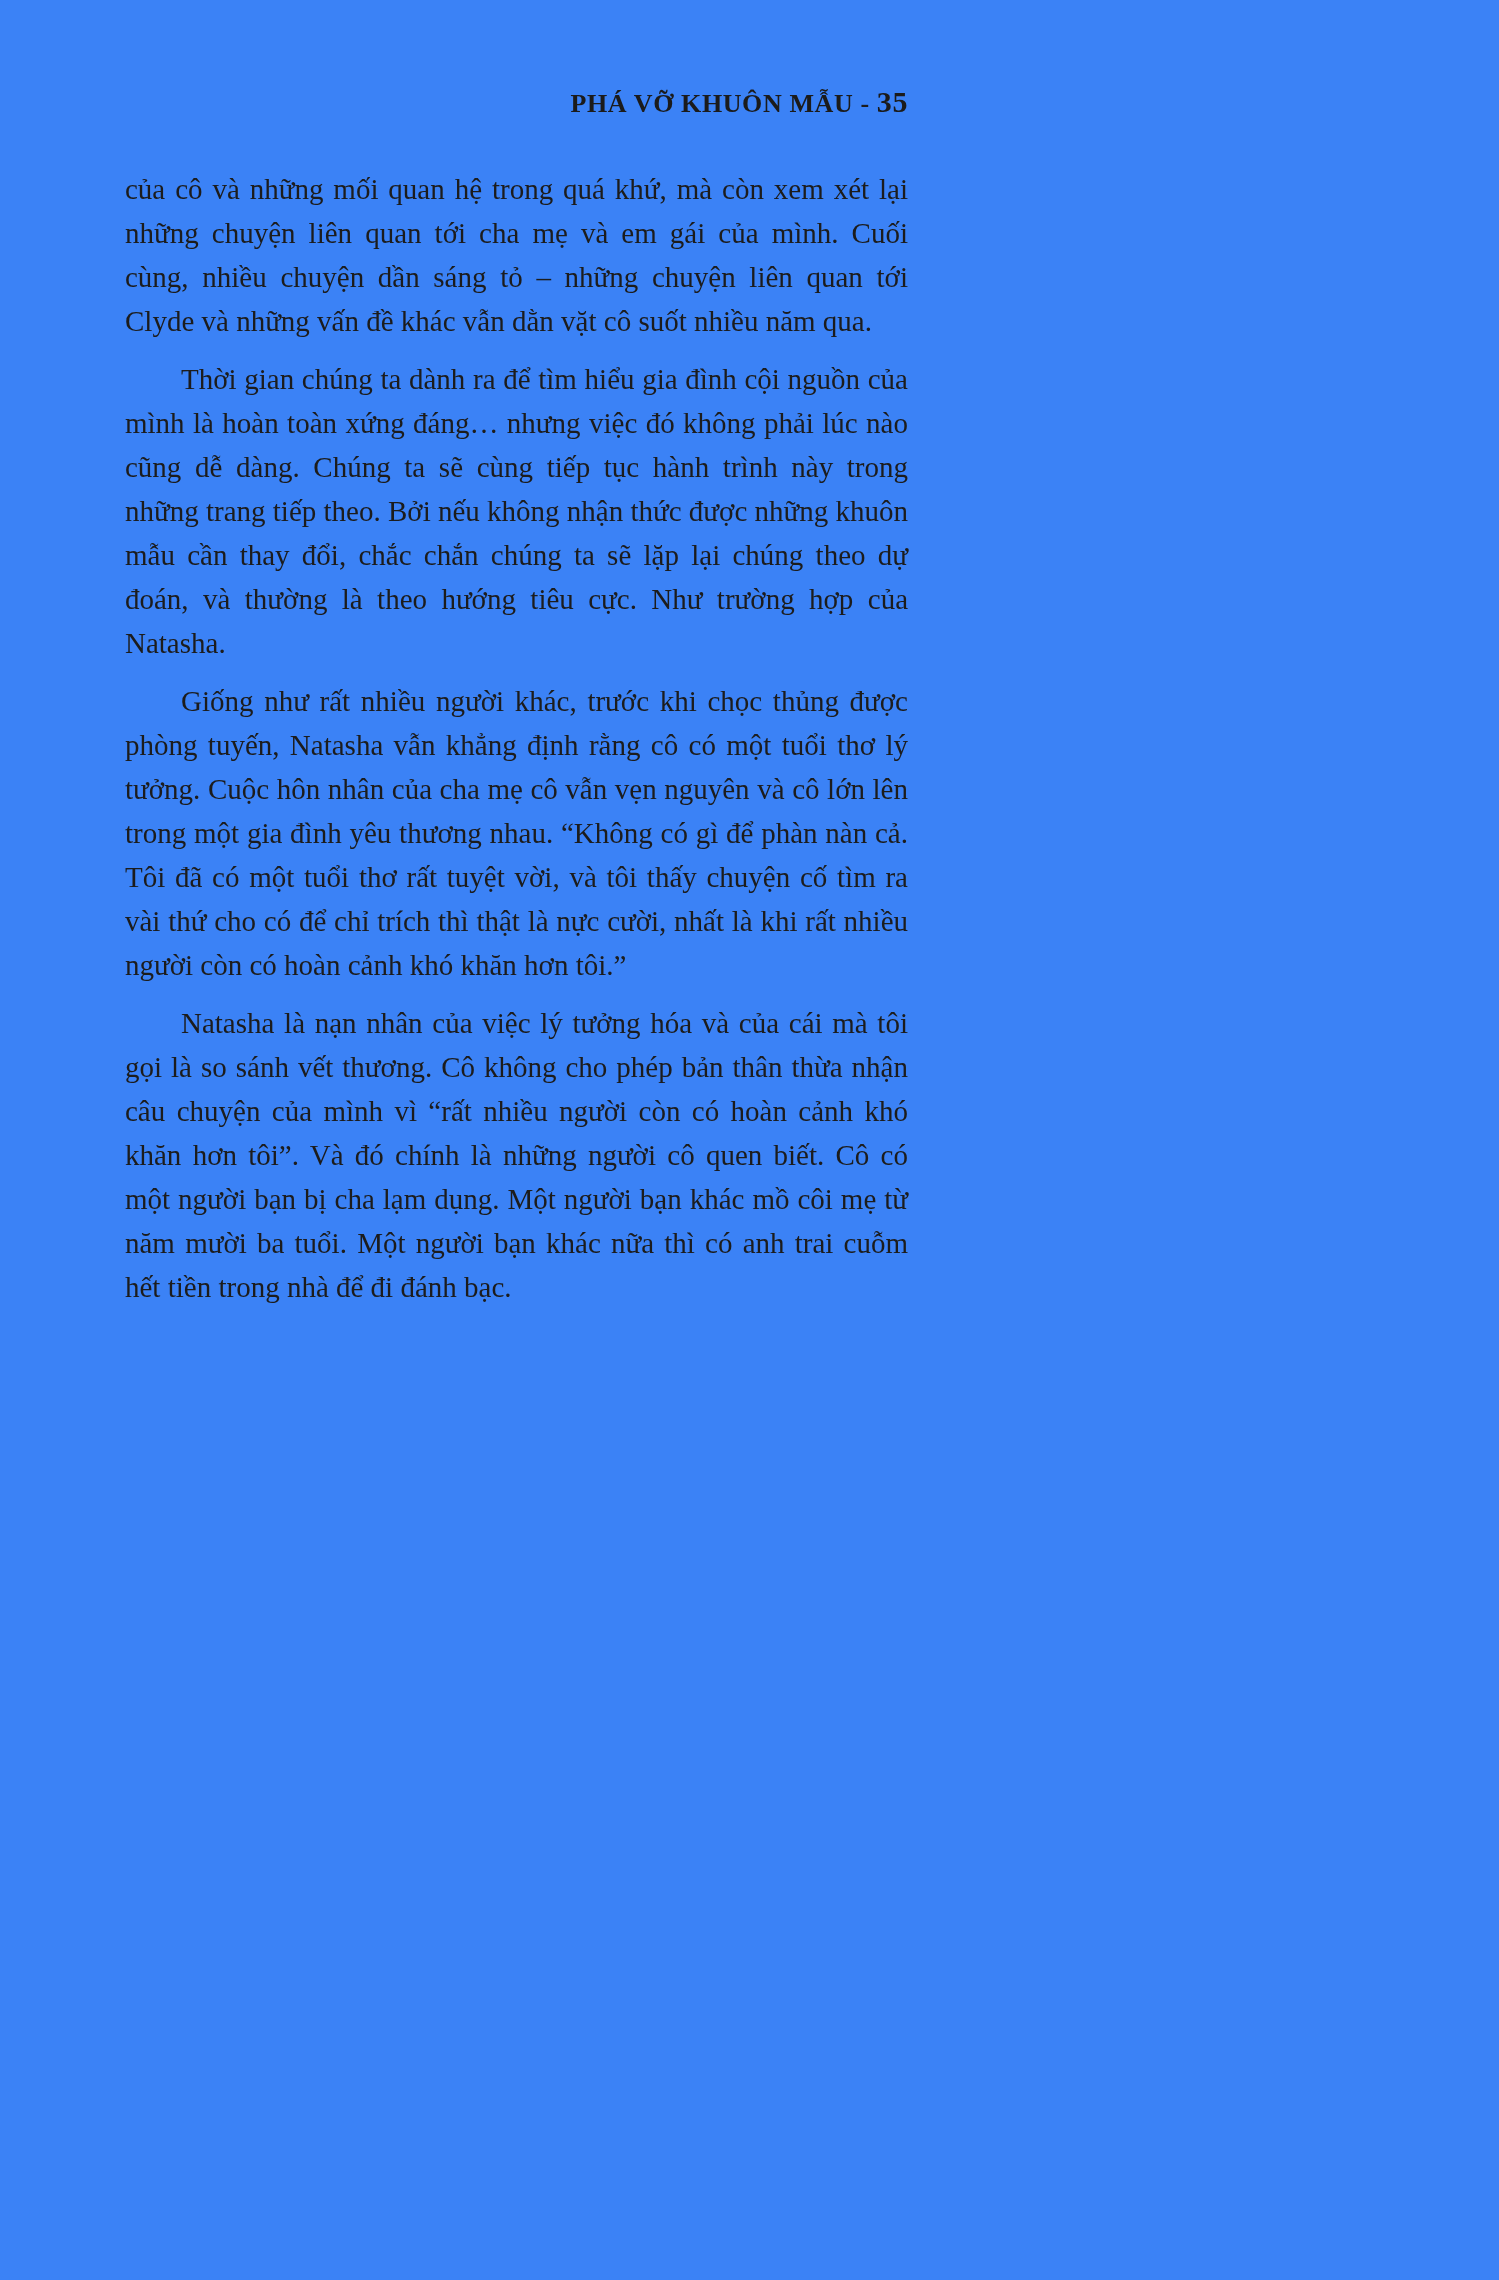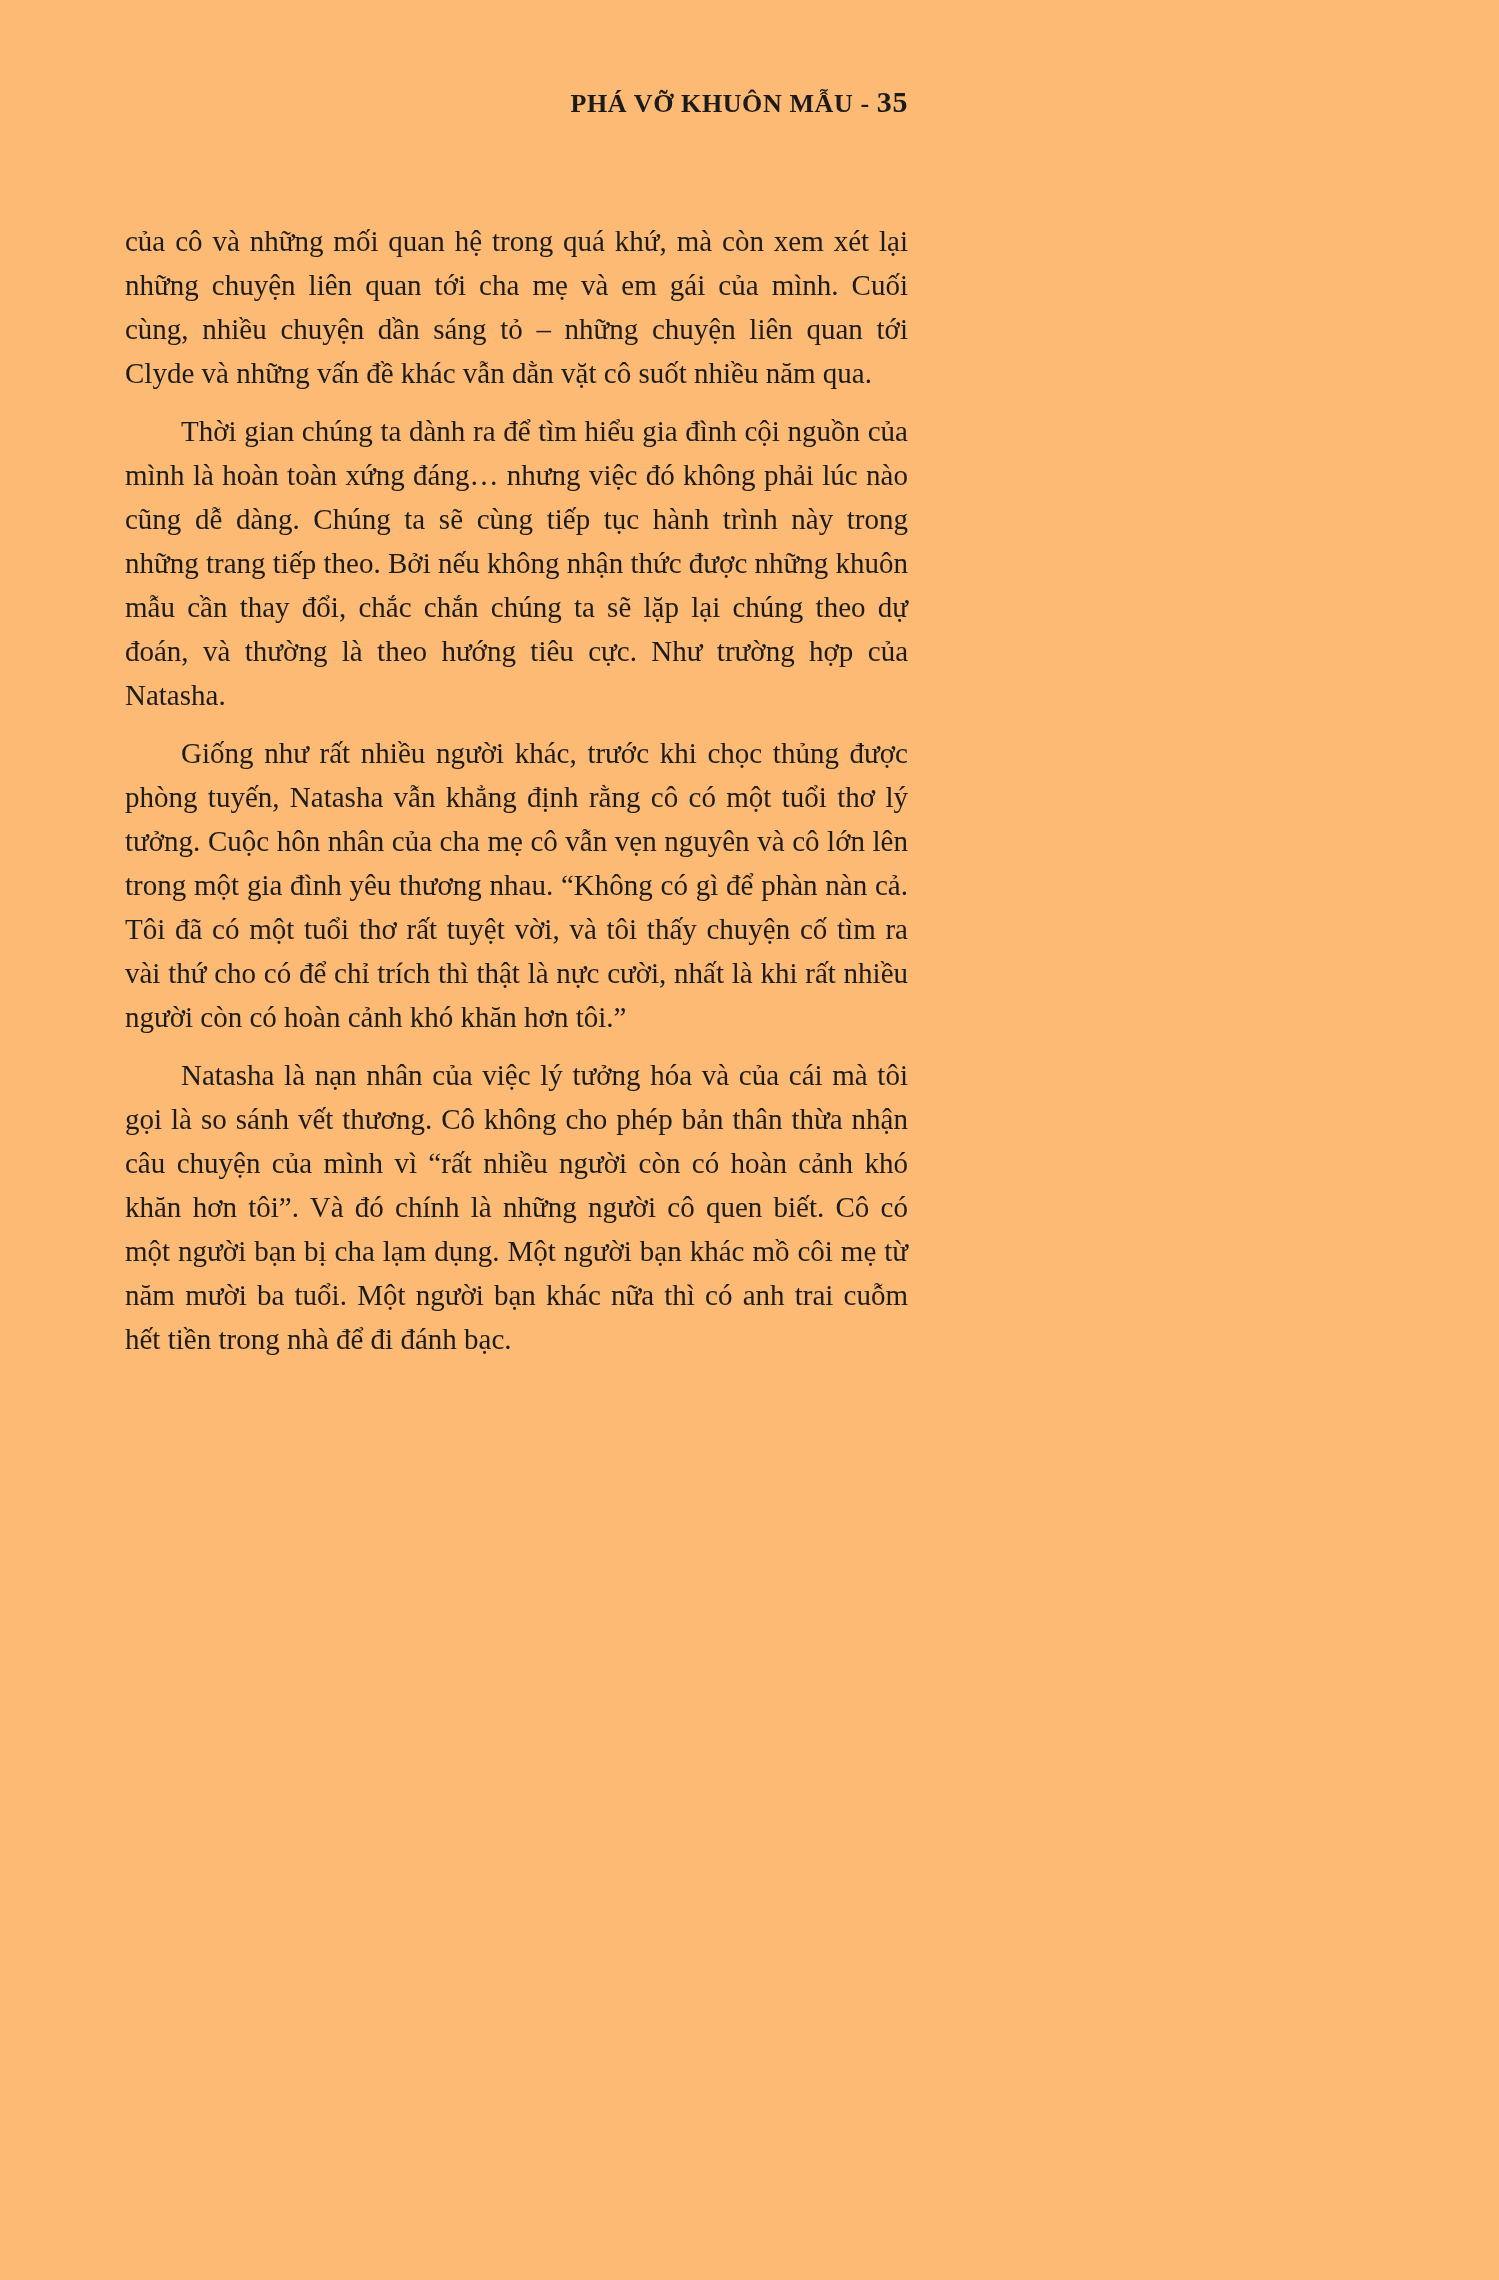"PHÁ VỠ KHUÔN MẪU -" .page { background: #fdba74 -> #3b82f6 }
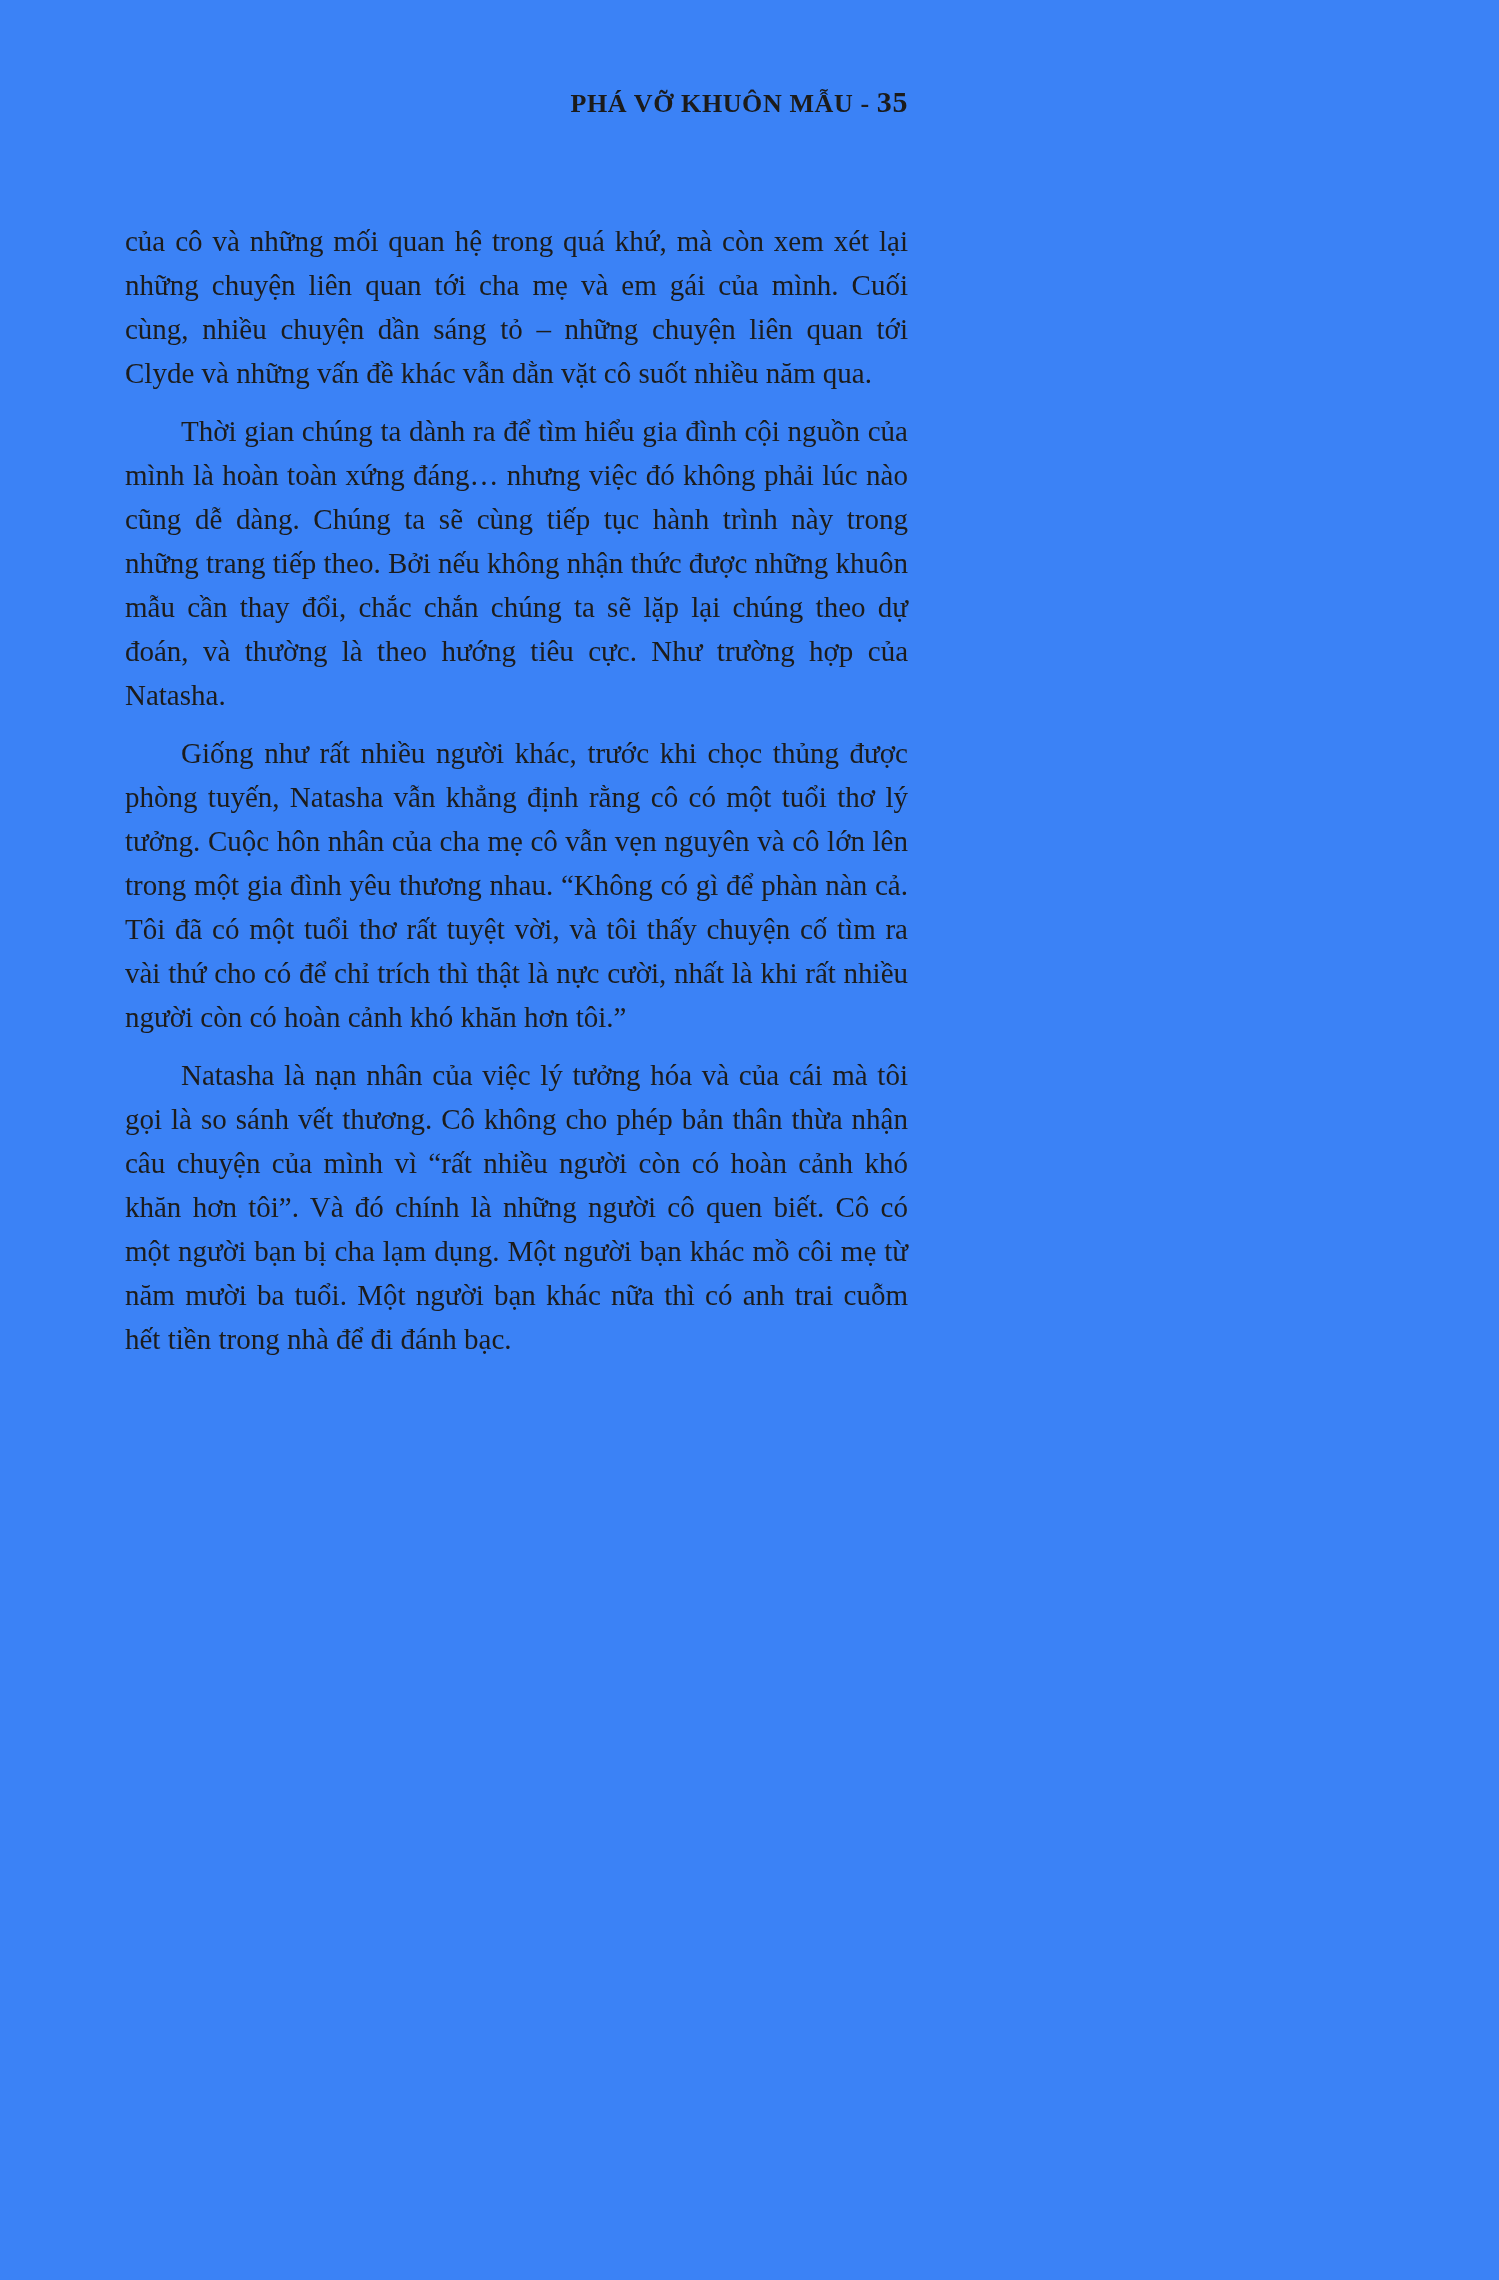"của cô và những mối" .page-body { margin-top: 100px -> 48px }
